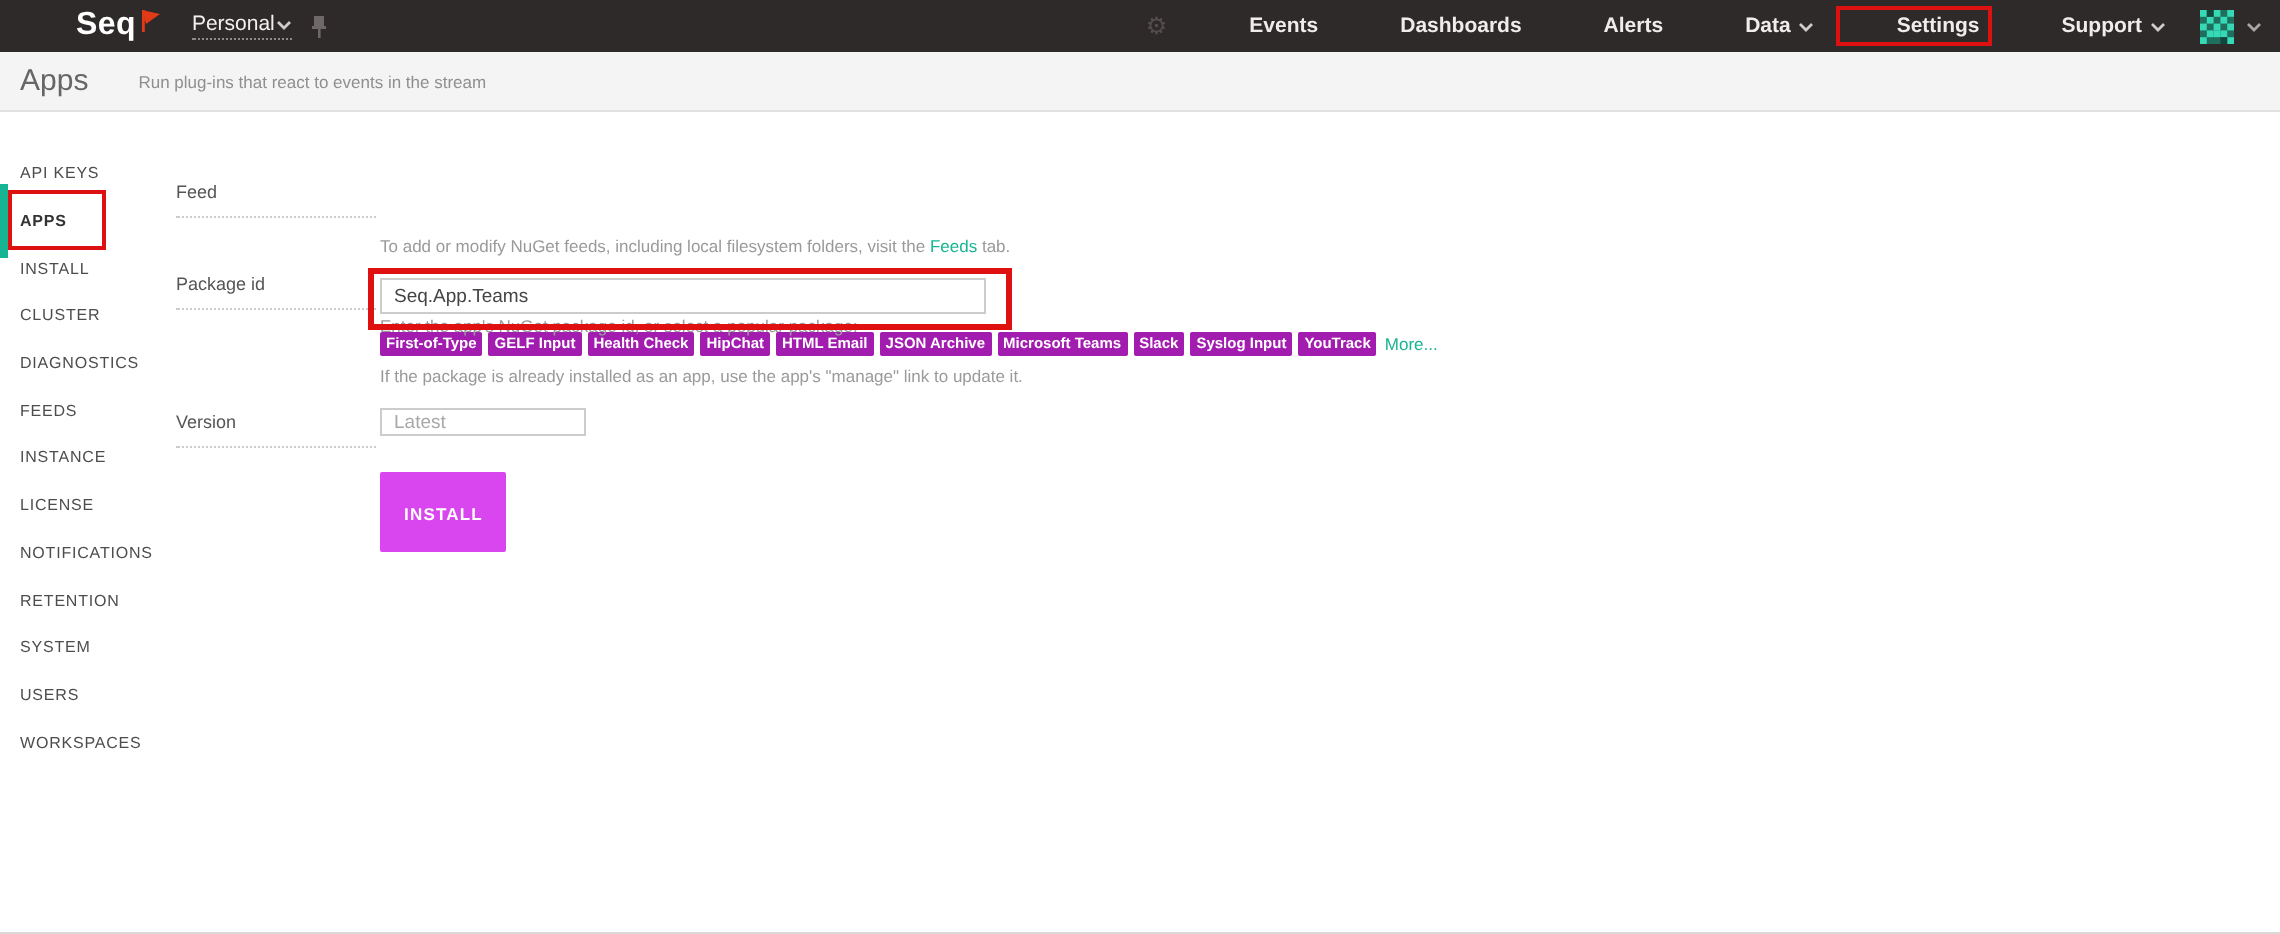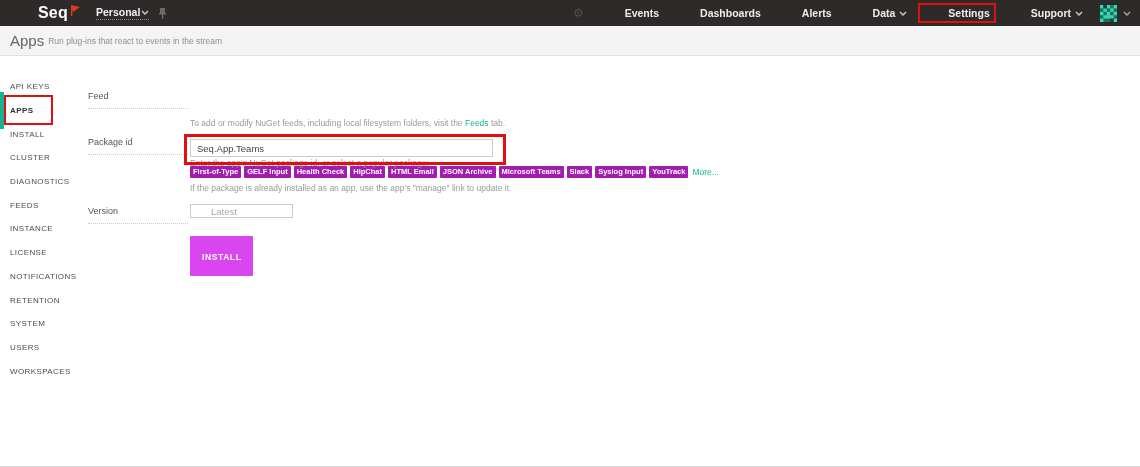"Personal" .workspace { font-weight: bold -> normal }
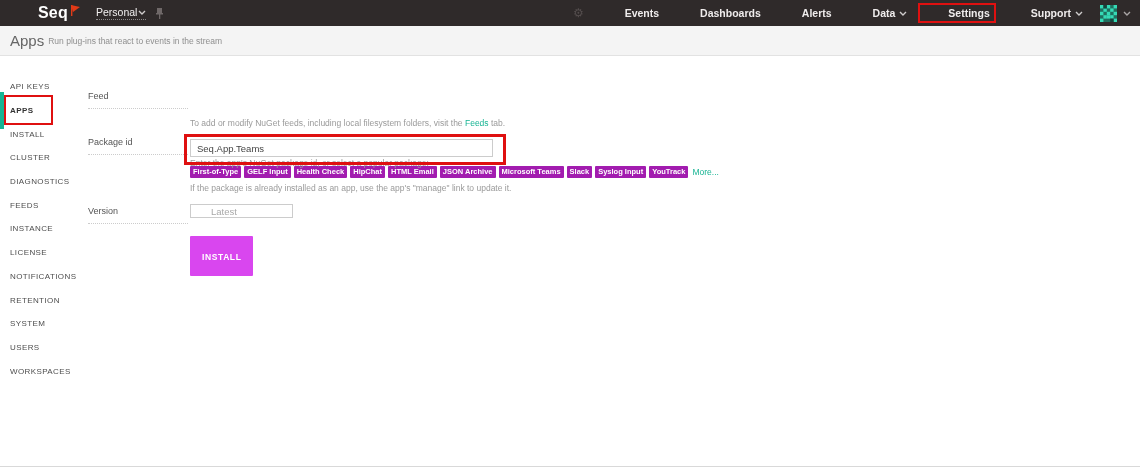"Run plug-ins that react to" .pageheader .subtitle { margin-left: 4px -> 25px }
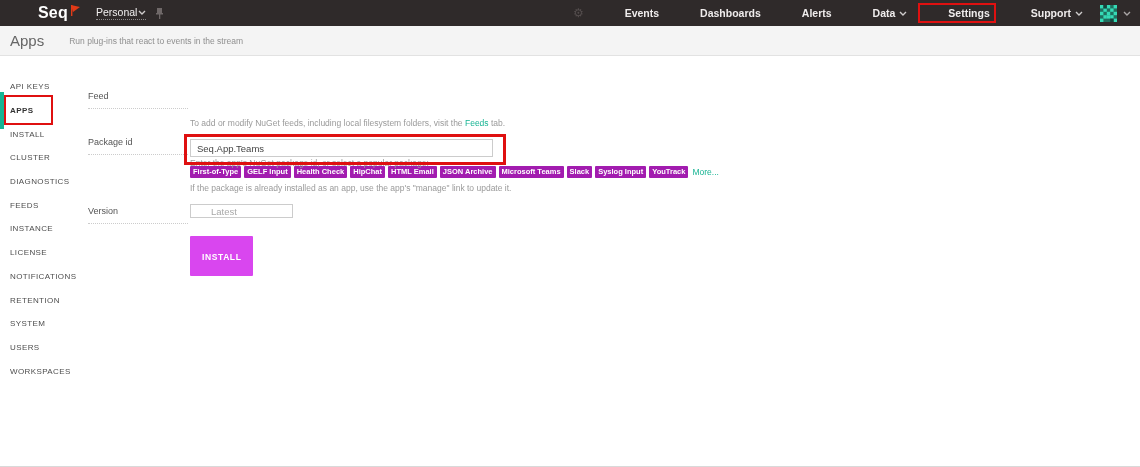"Latest" .version-input { padding: 0 20px -> 0 6px }
